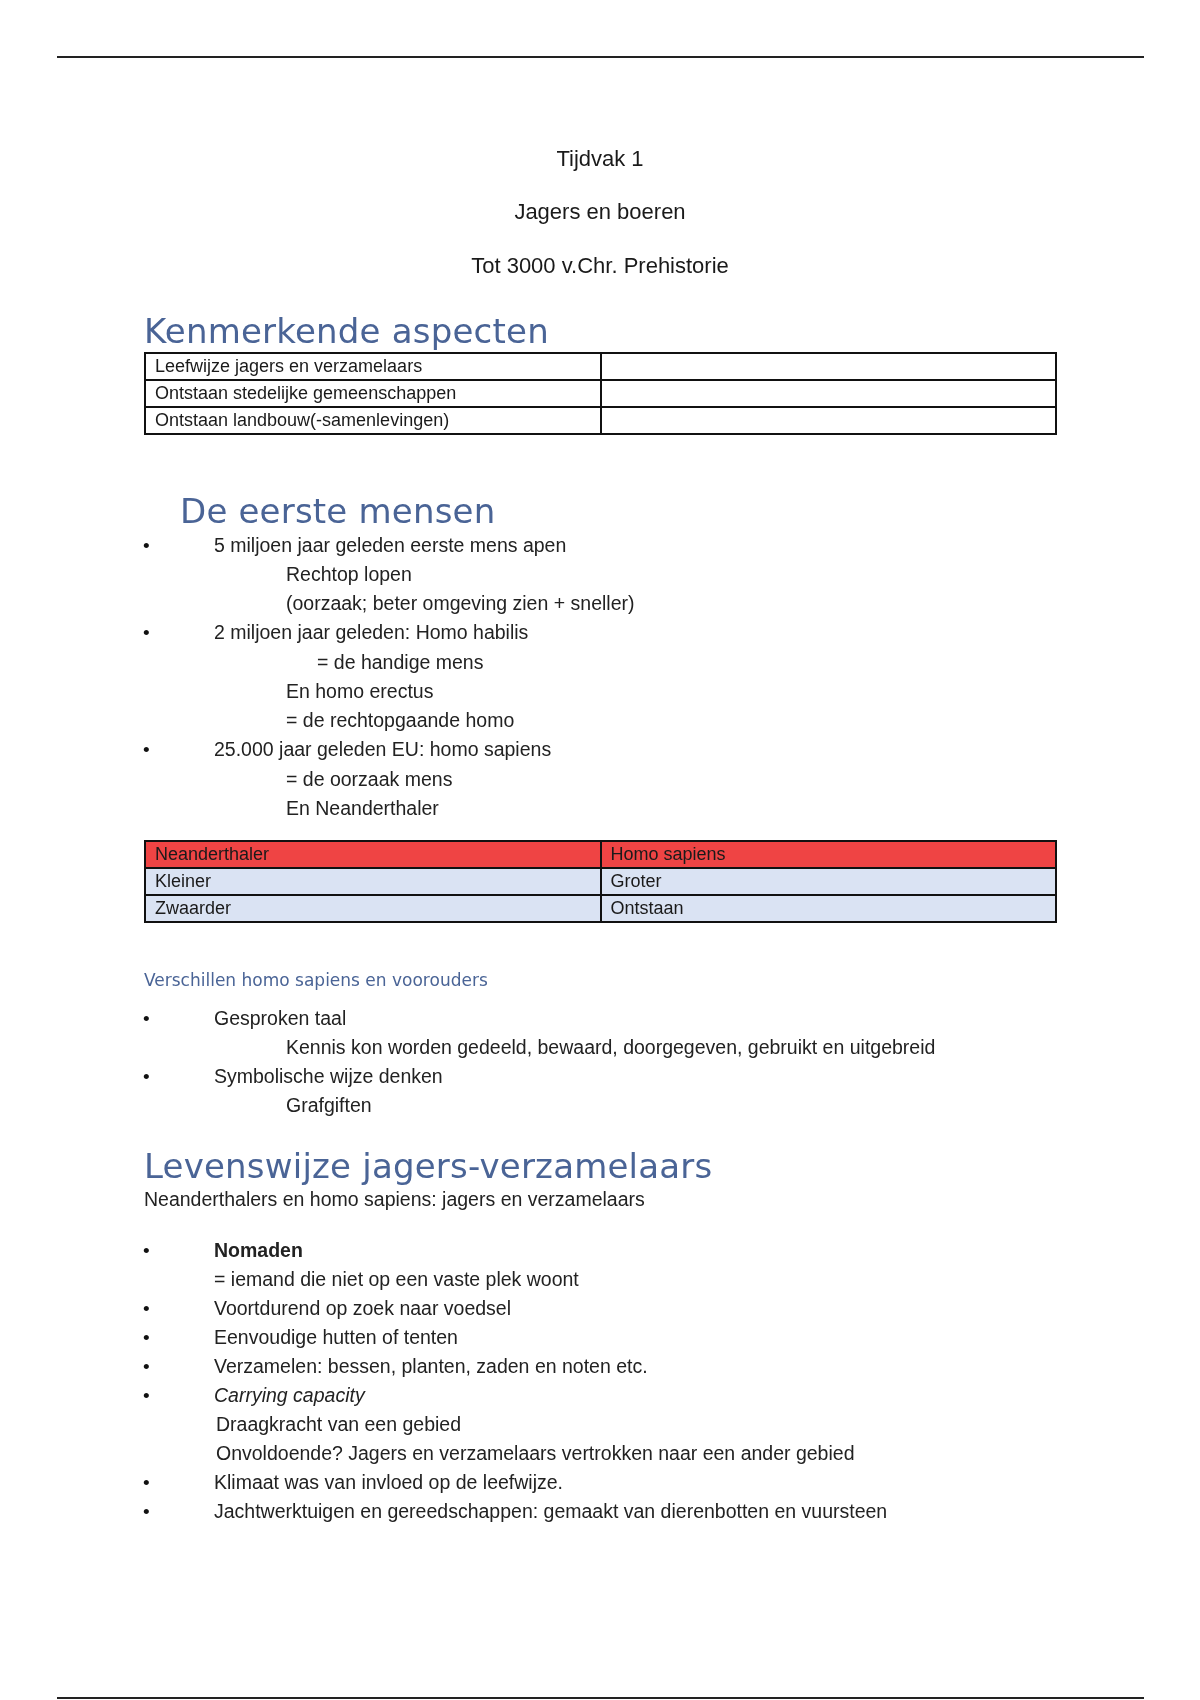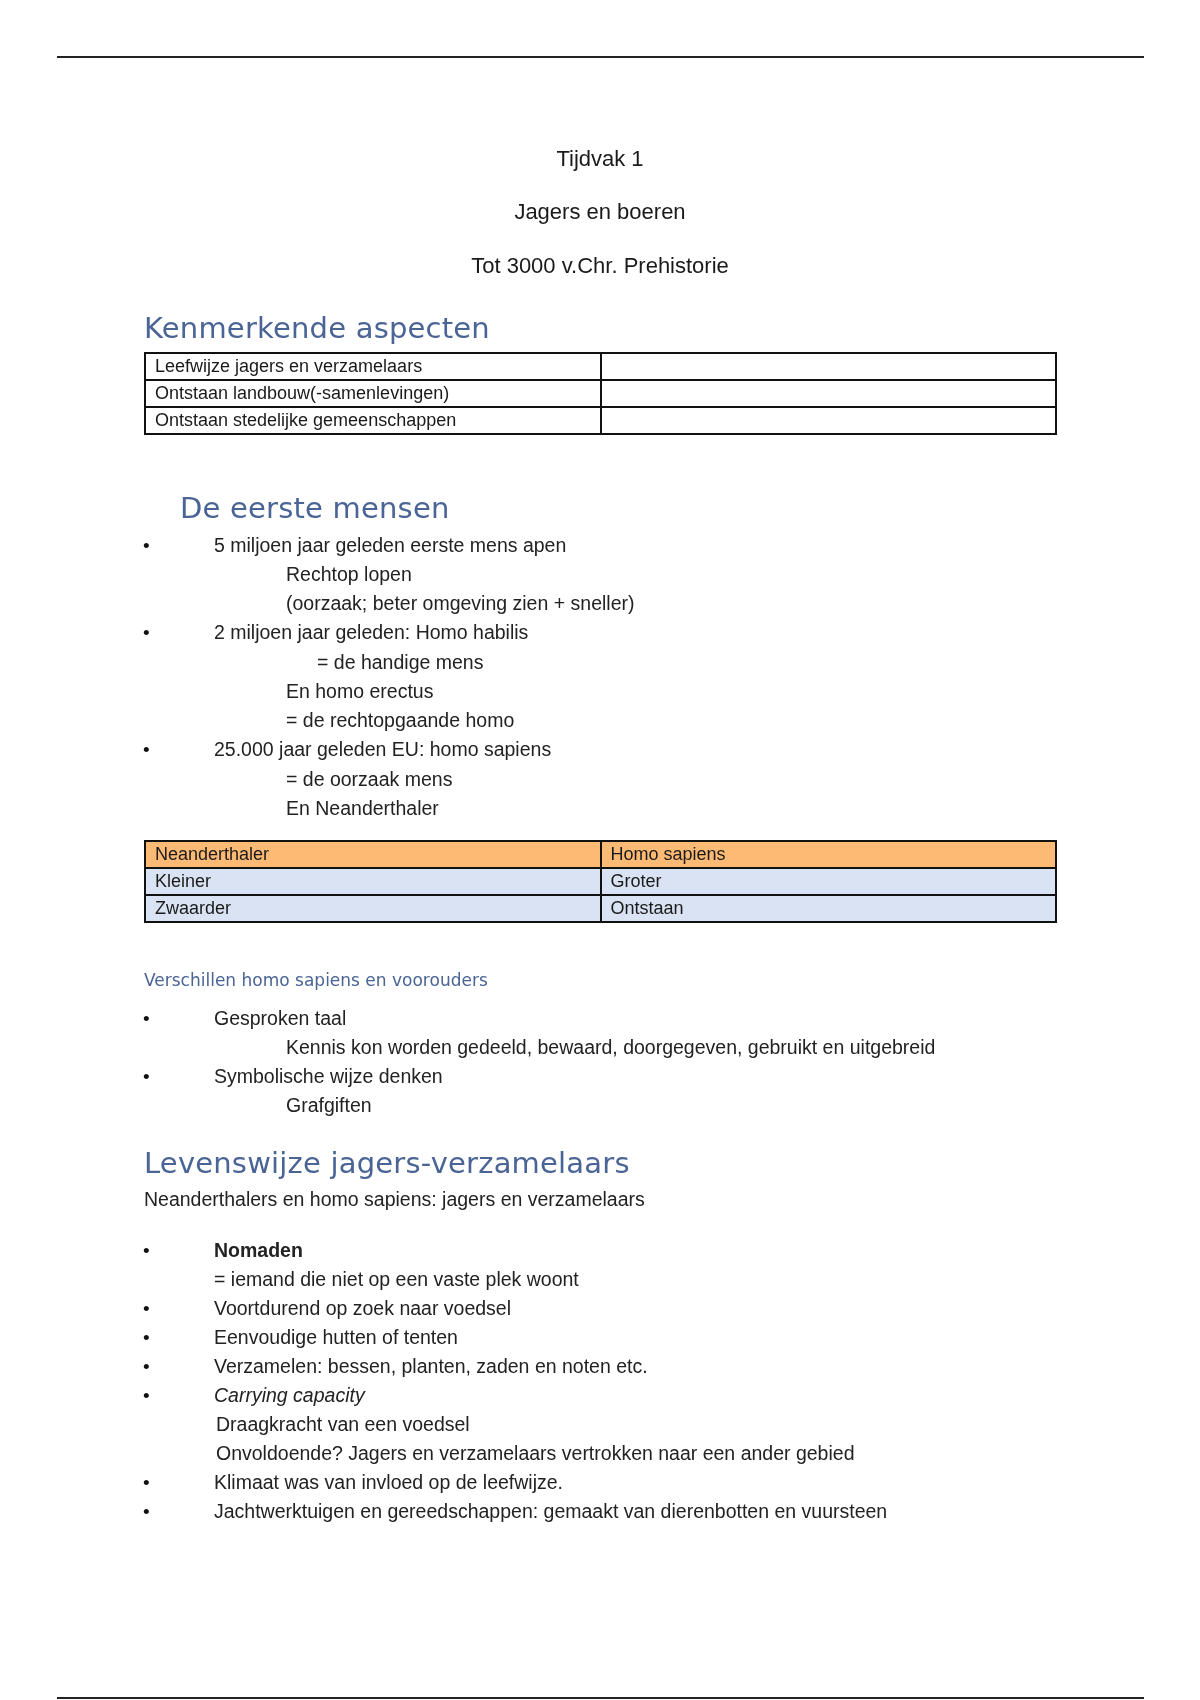"Kenmerkende aspecten" .h1 { font-size: 29px -> 34px }
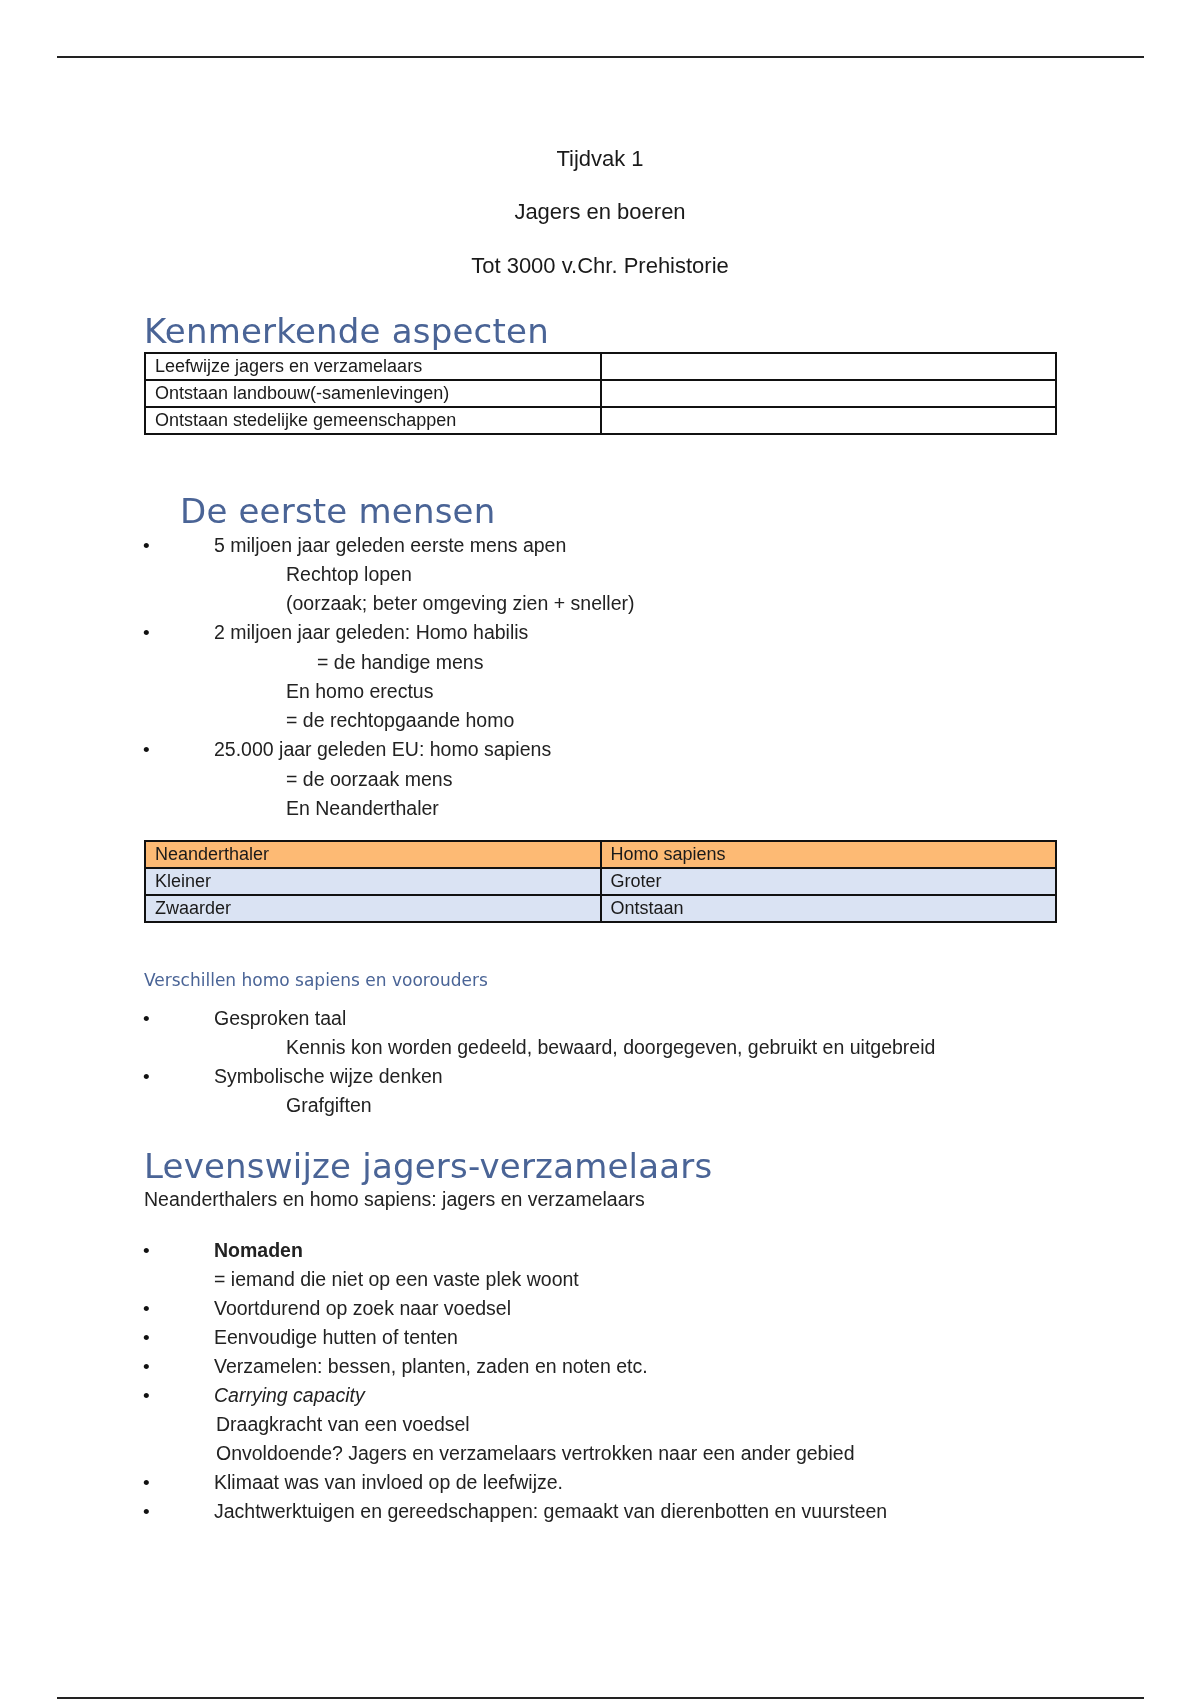"Ontstaan landbouw(-samenlevingen)" tr { order: before "Ontstaan stedelijke gemeenschappen" -> after "Ontstaan stedelijke gemeenschappen" }
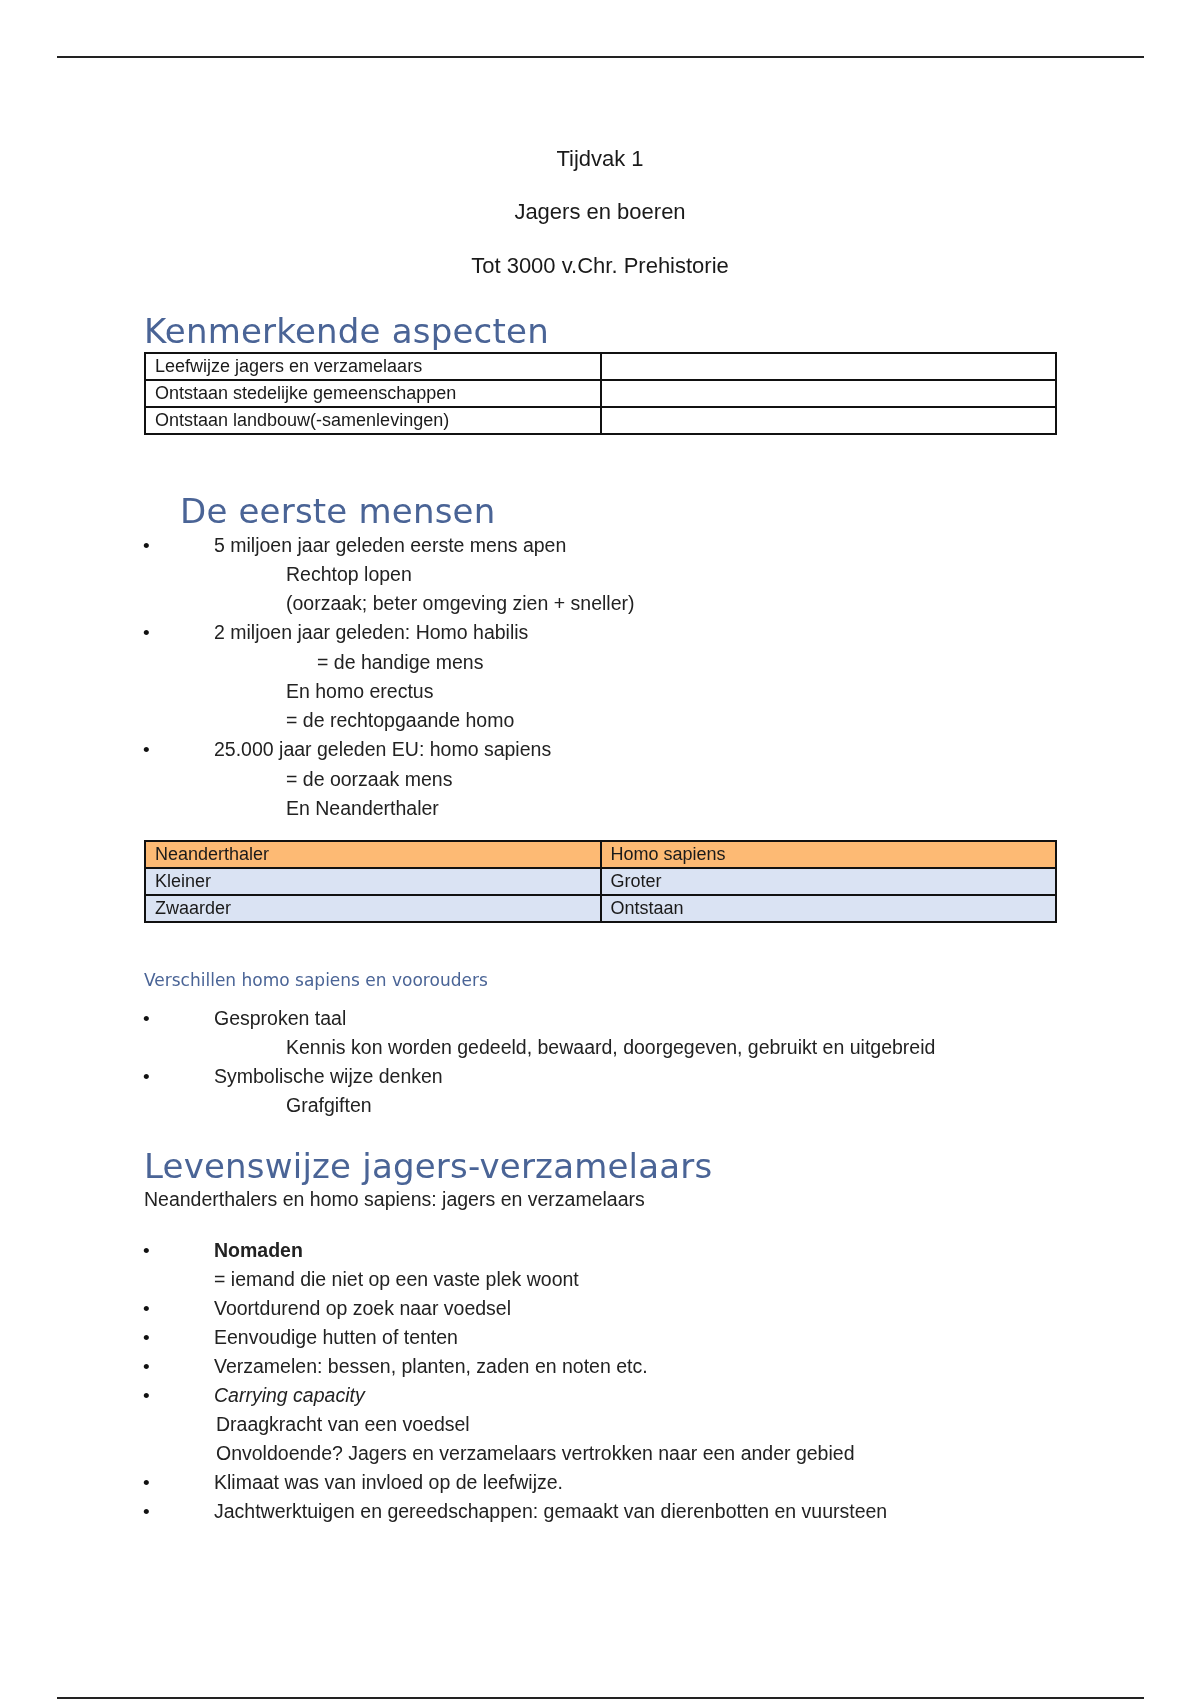"Neanderthaler" table.blue tr.head td { background: #fdba74 -> #ef4444 }
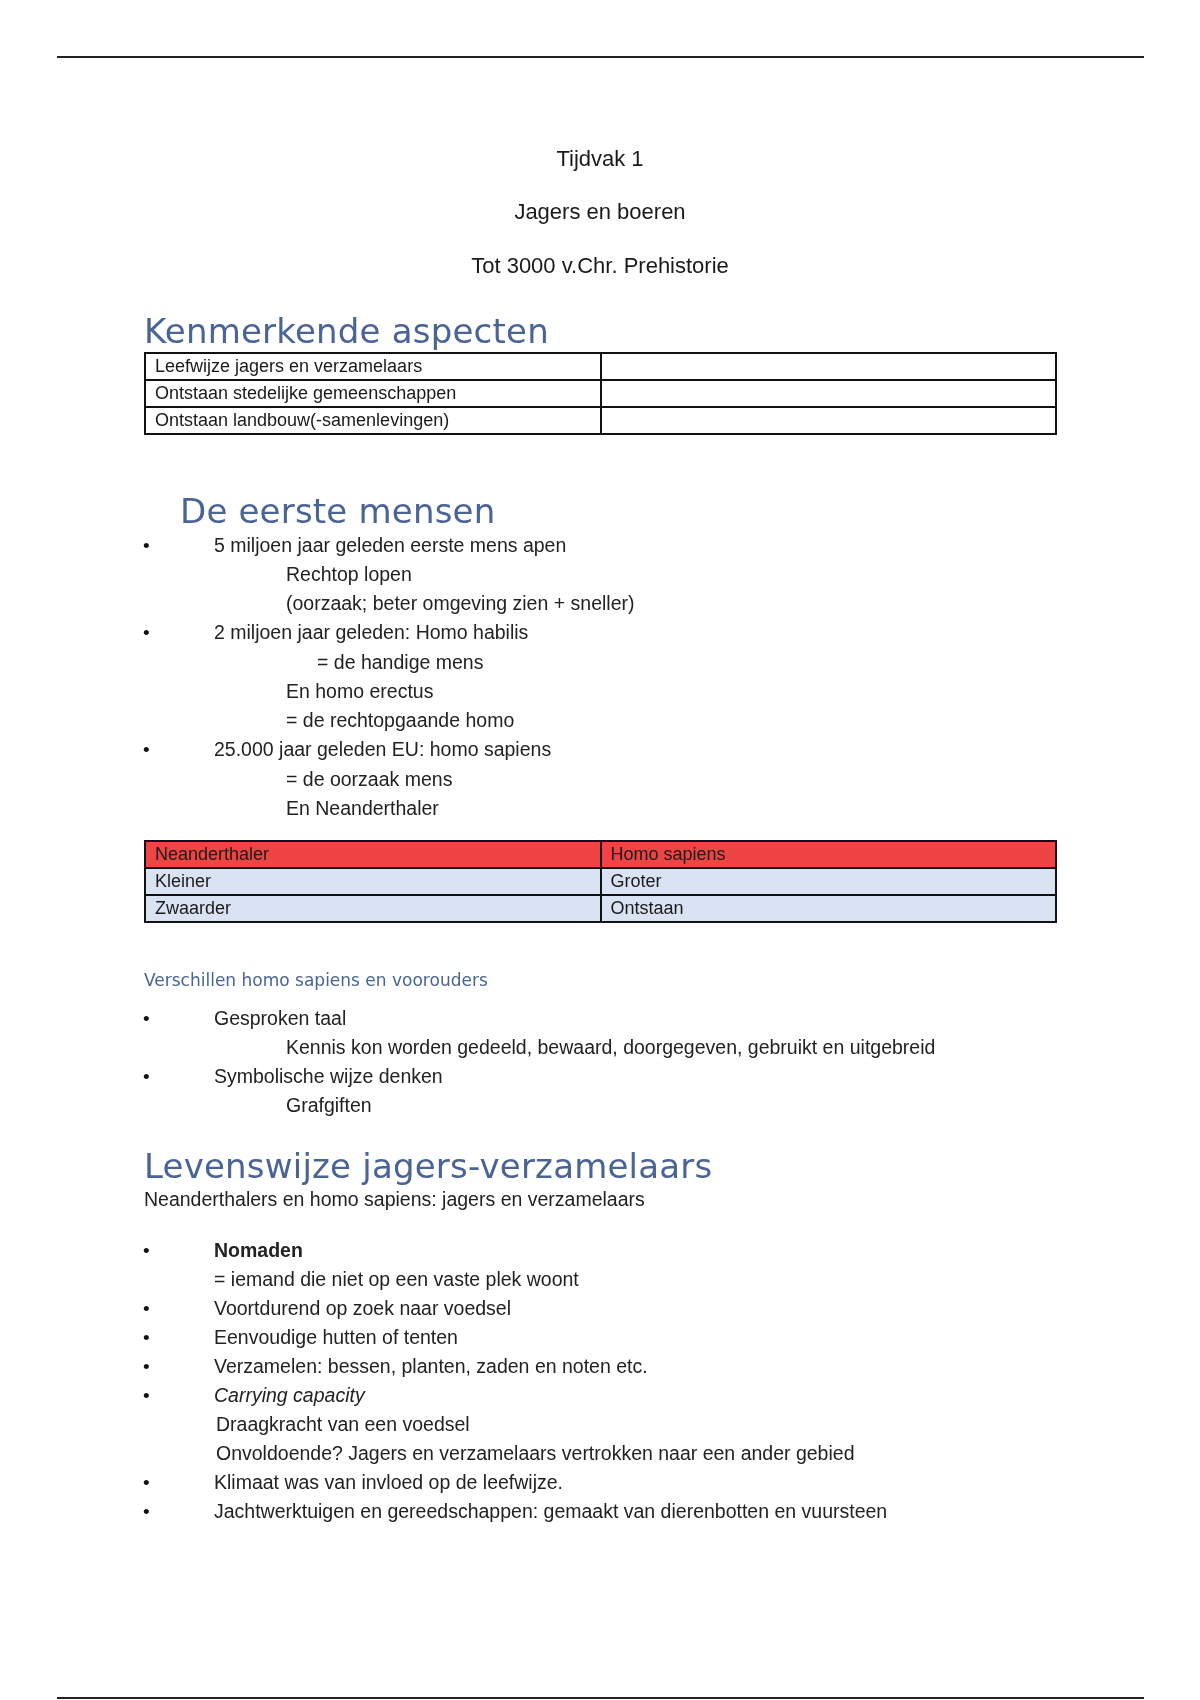"Draagkracht van een voedsel" div.line { text: voedsel -> gebied }
